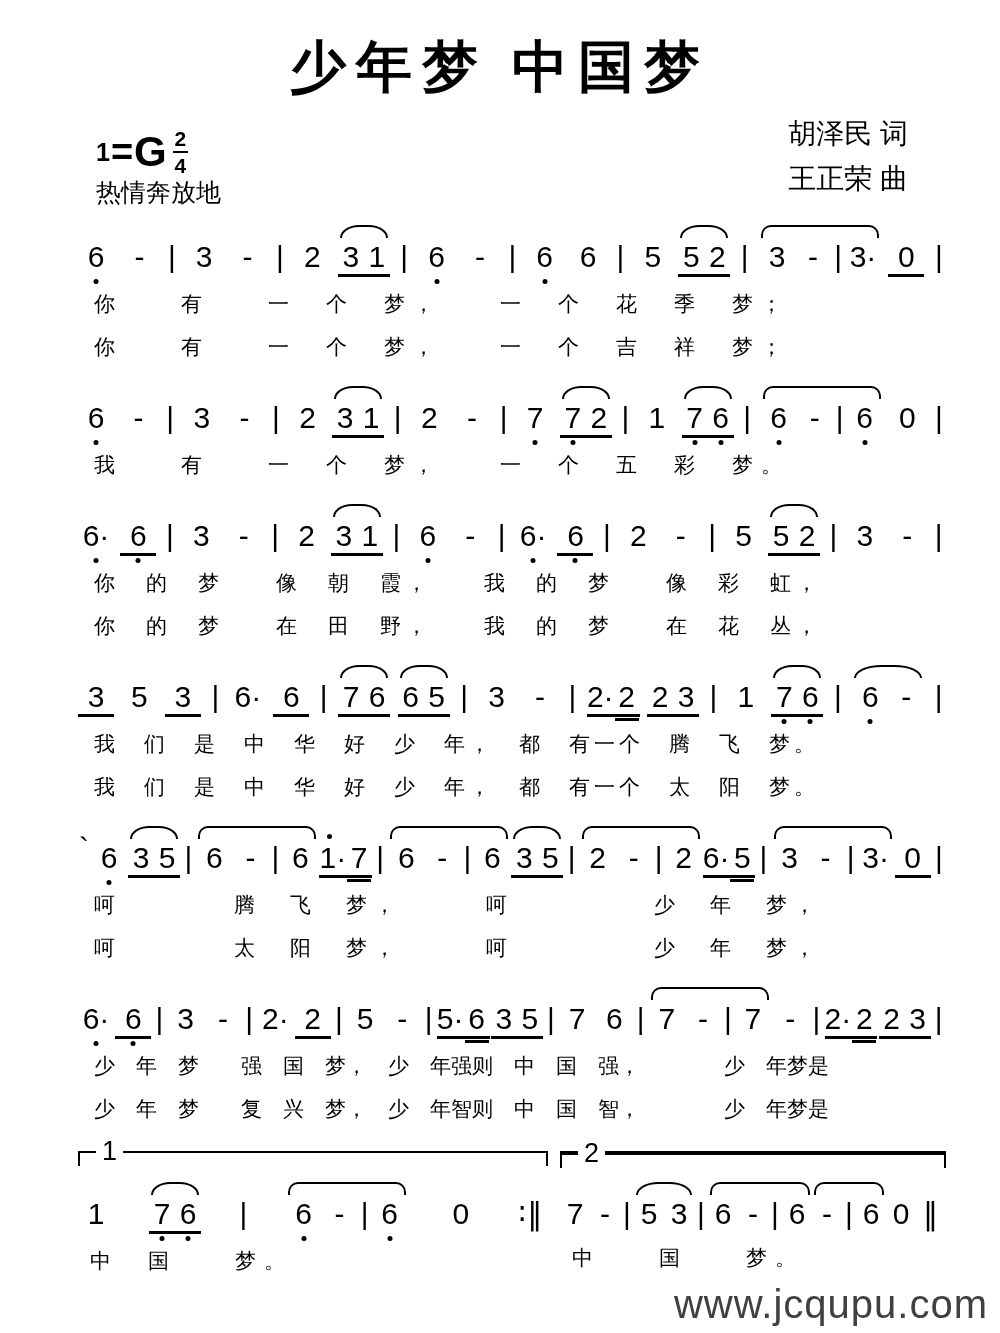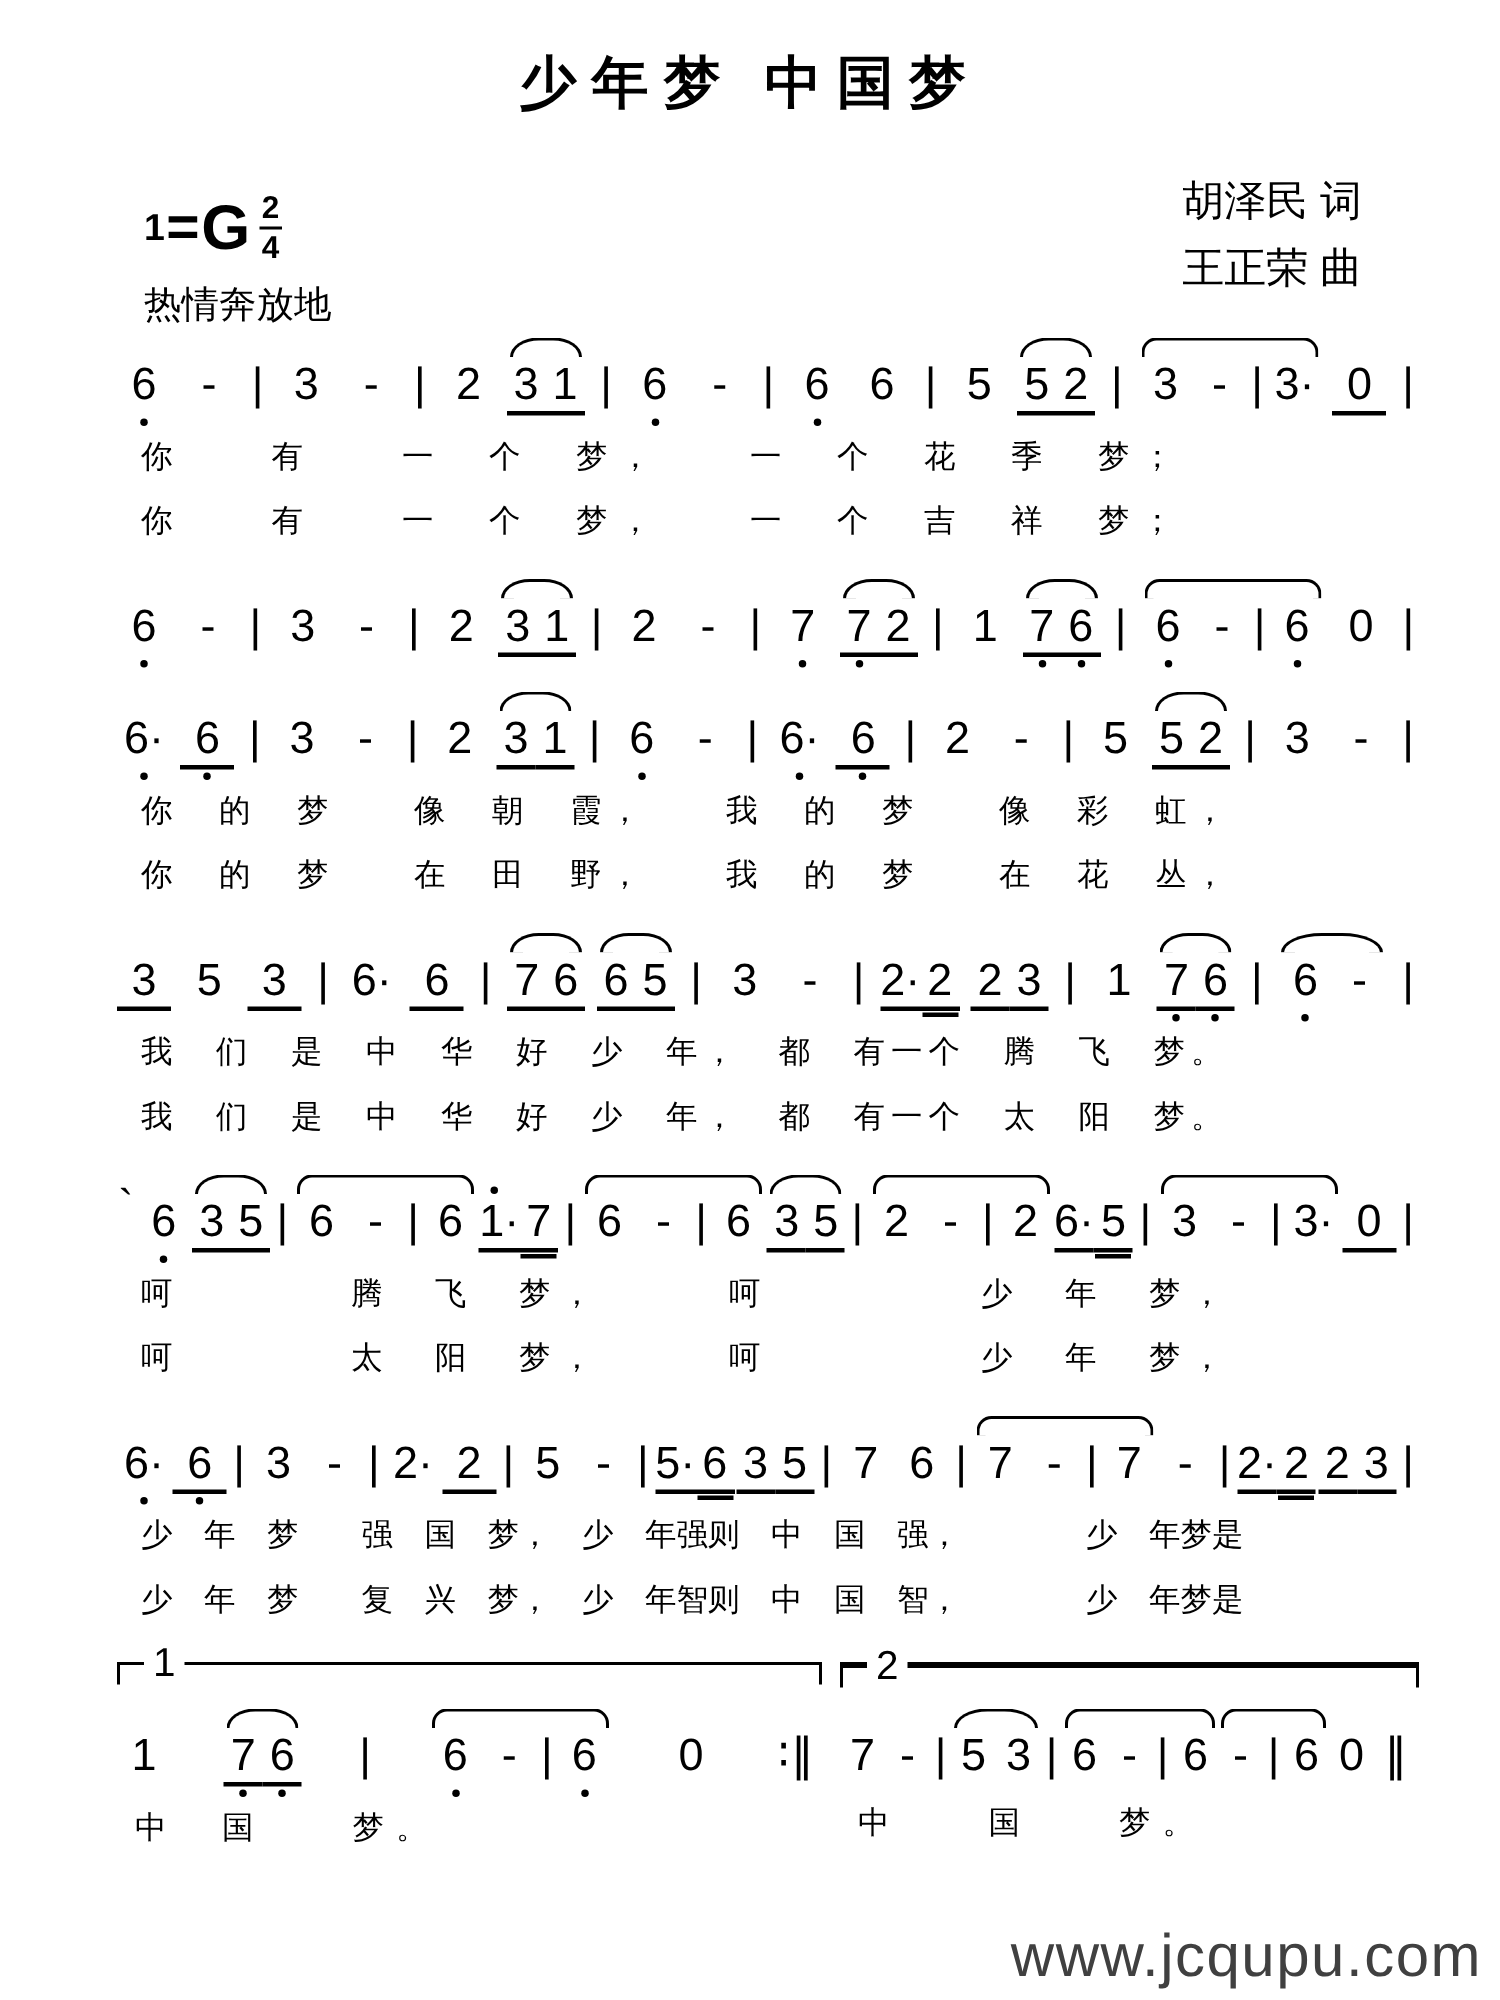"少年梦 中国梦" .title { font-size: 38px -> 56px }
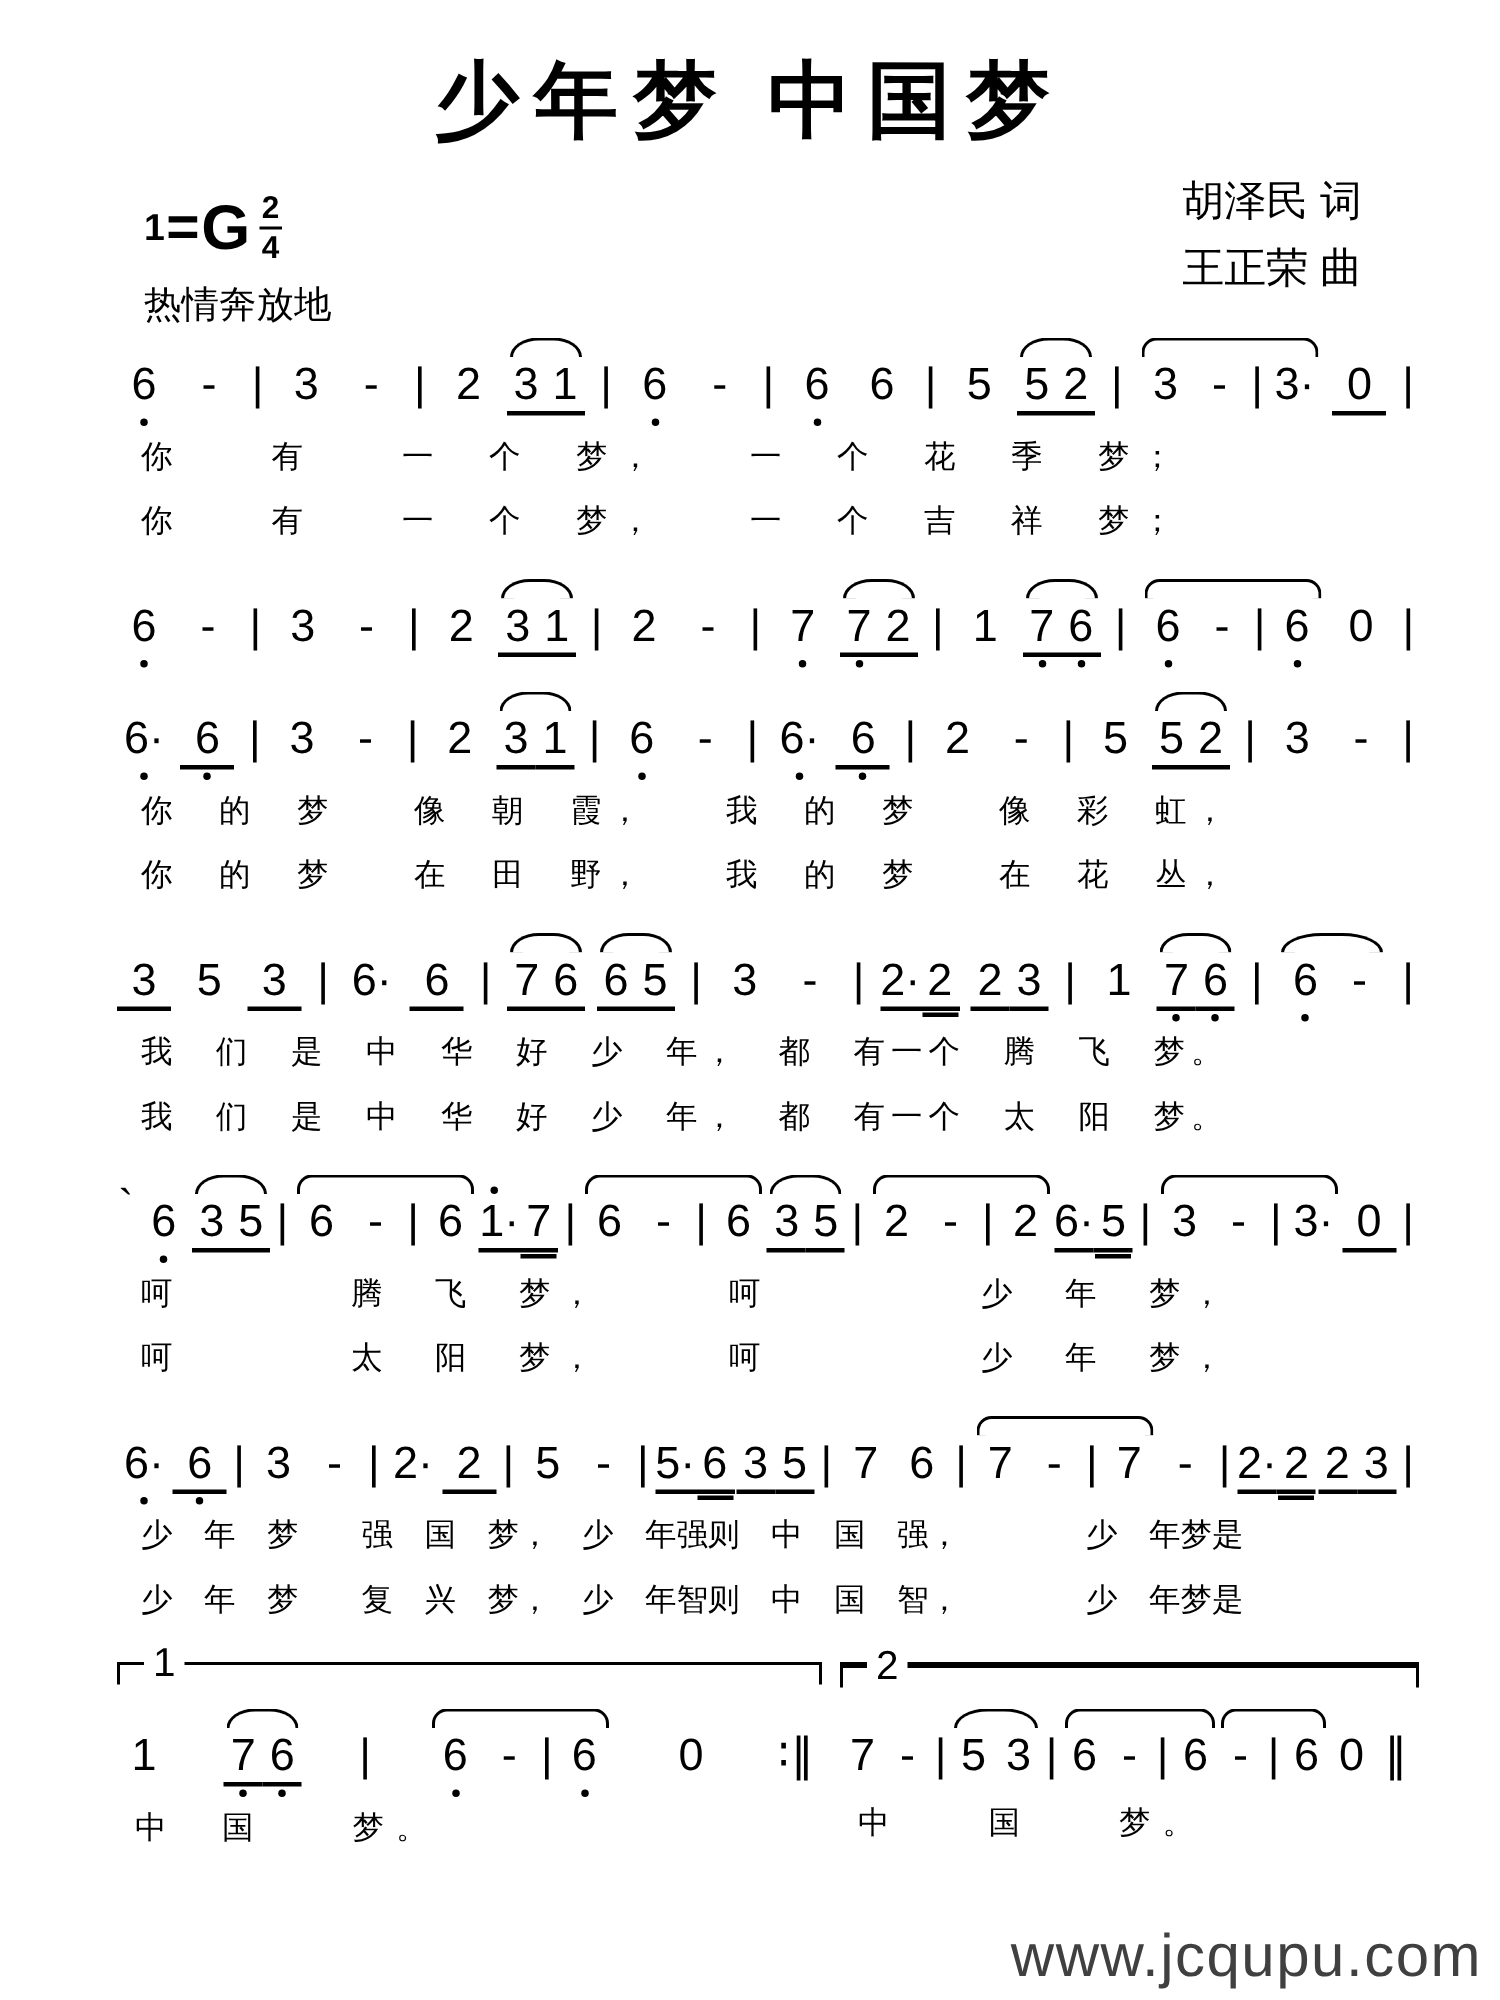"热情奔放地" .tempo { margin-top: 10px -> none }
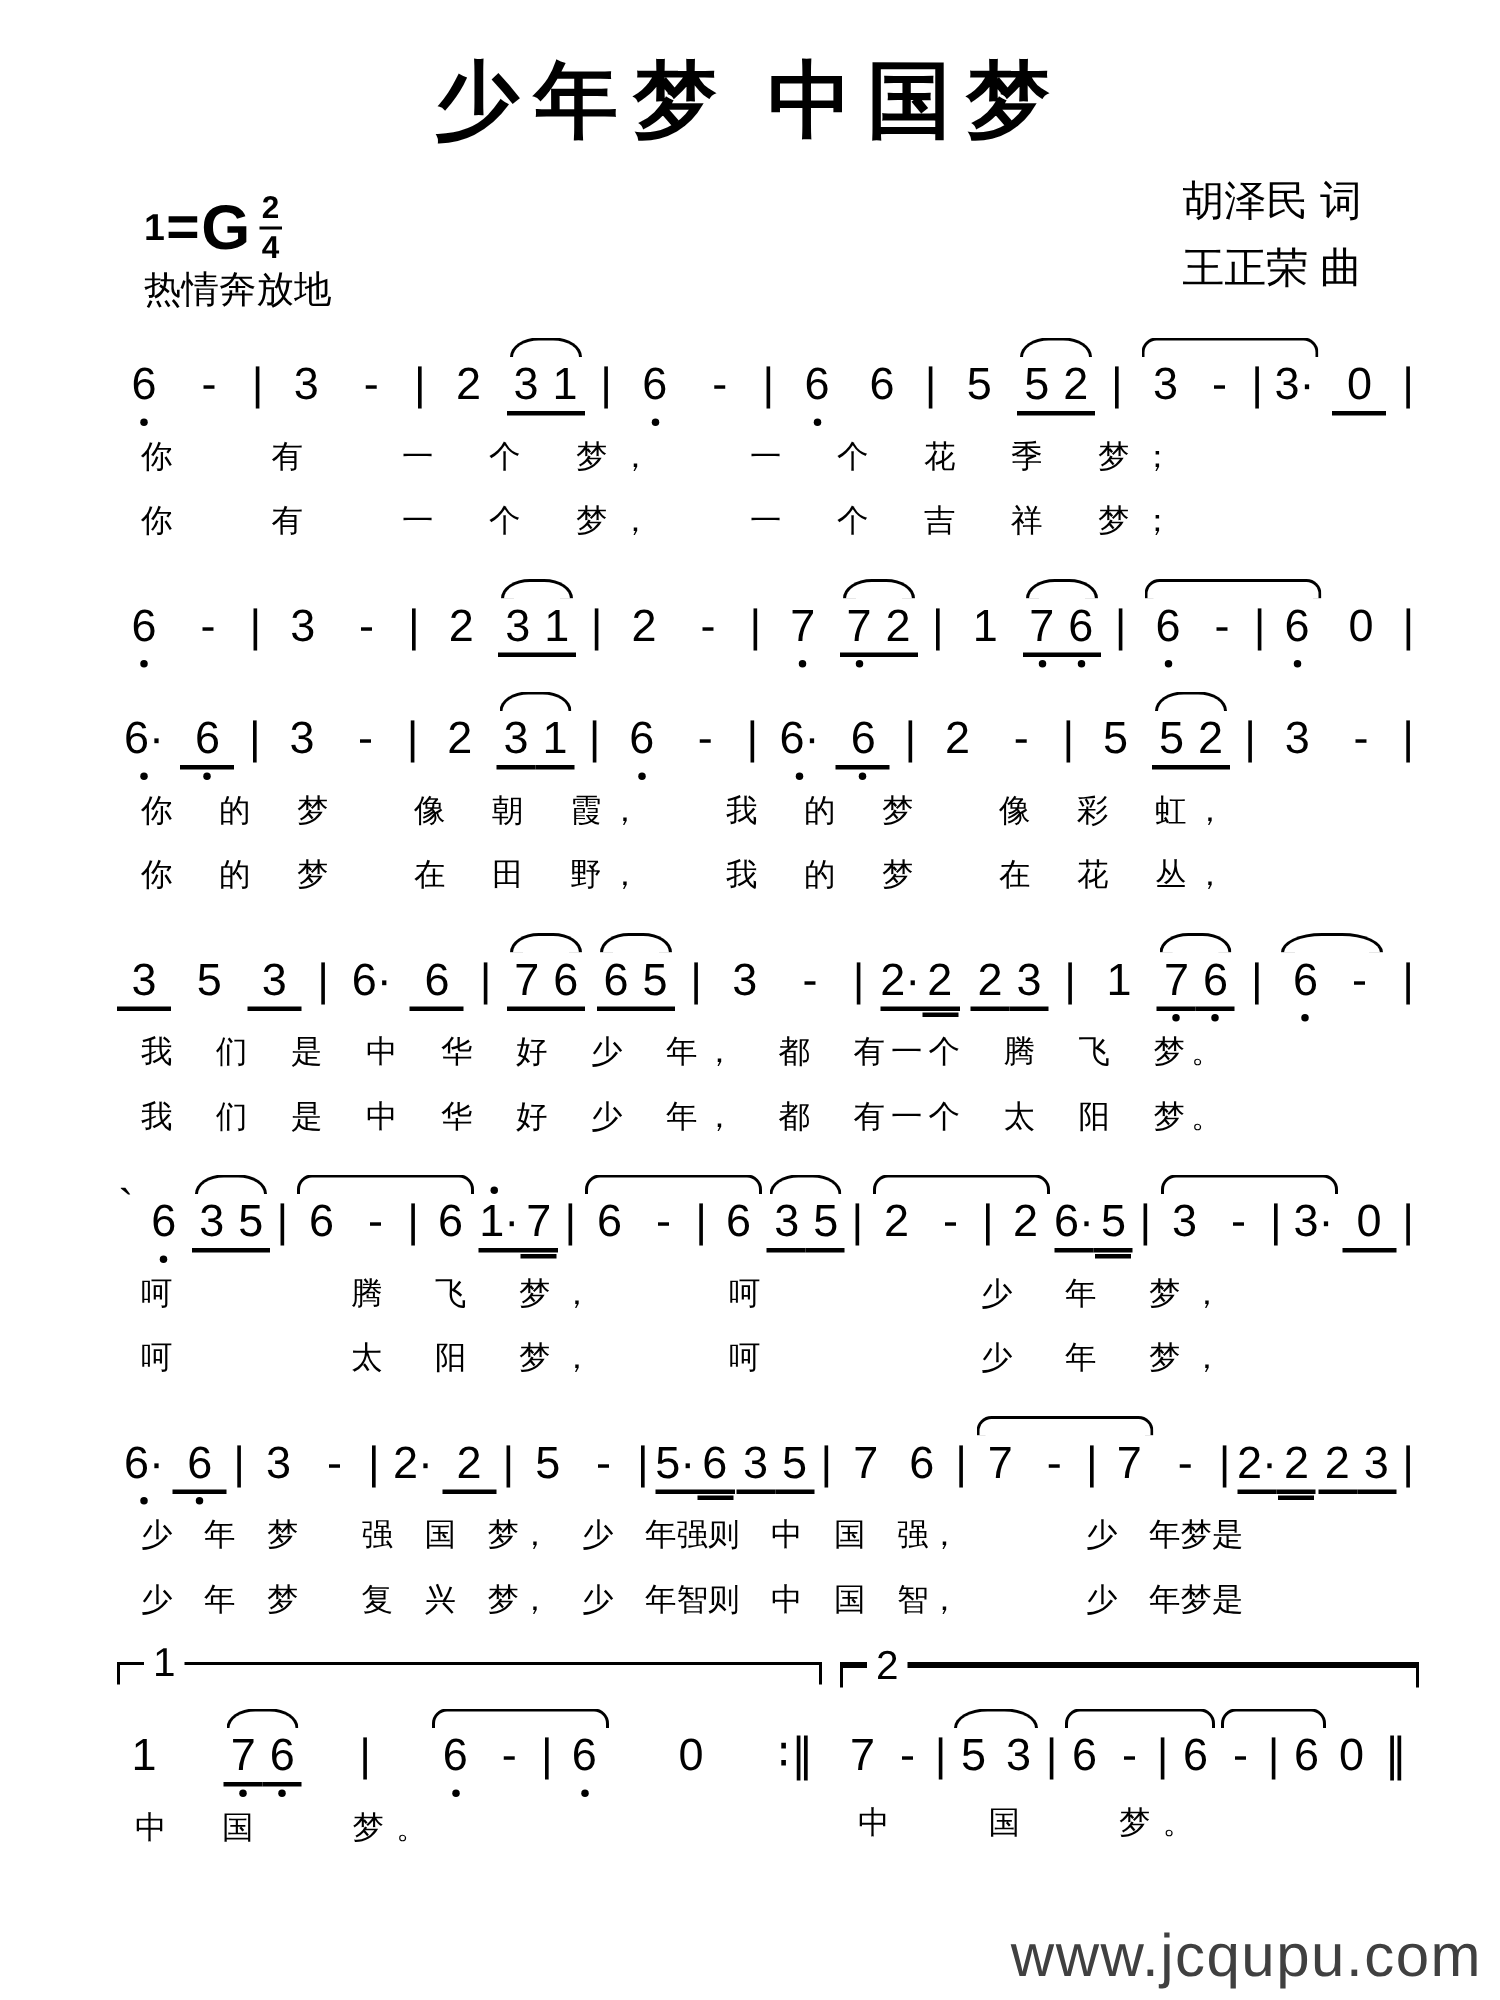"我 有 一 个 梦，" div.lyric { html: none -> <div>我 有 一 个 梦， 一 个 五 彩 梦。</div> }
